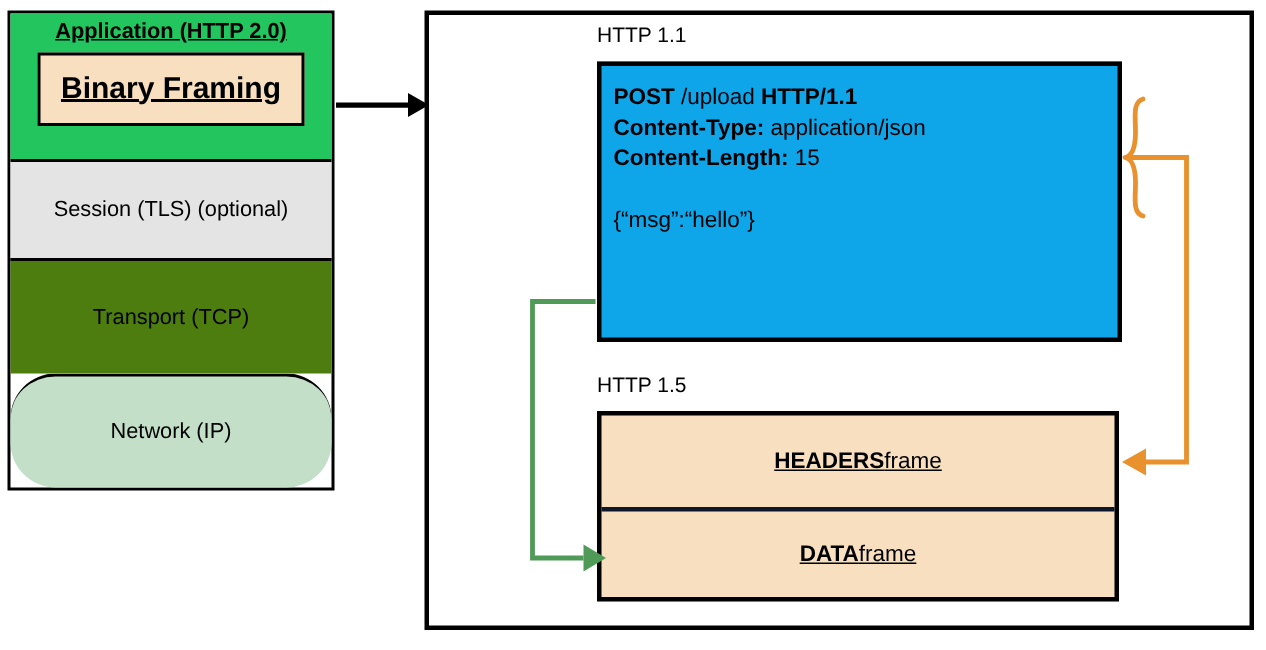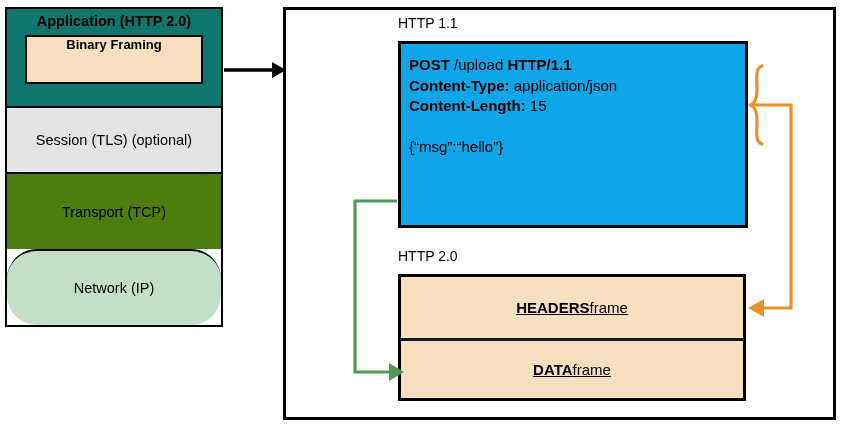"Application (HTTP 2.0)" div.layer { background: #0f766e -> #22c55e; text-decoration: none -> underline }
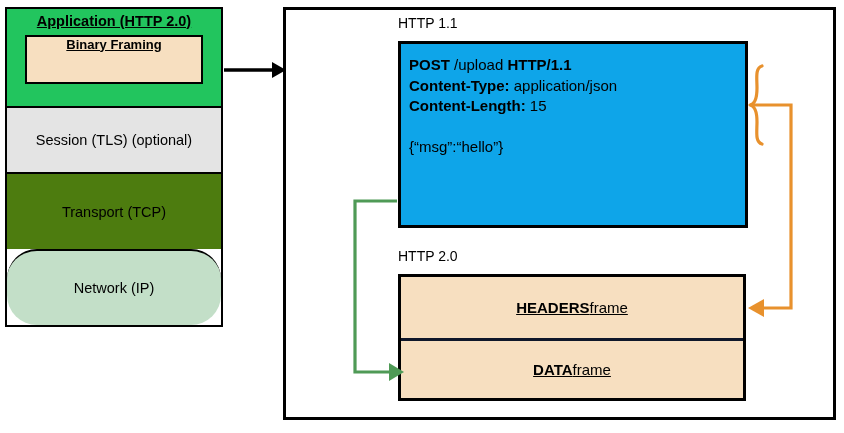"Binary Framing" #binary-framing { align-items: flex-start -> center; font-size: 13px -> 20px }
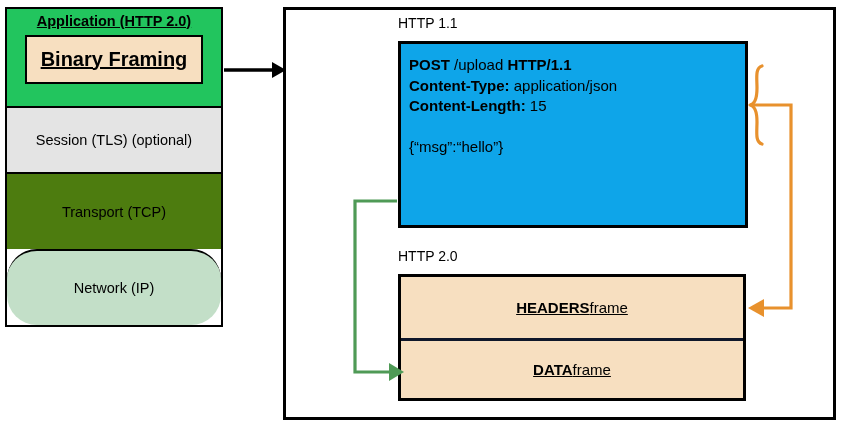"HTTP 2.0" div { text: 2.0 -> 1.5 }
